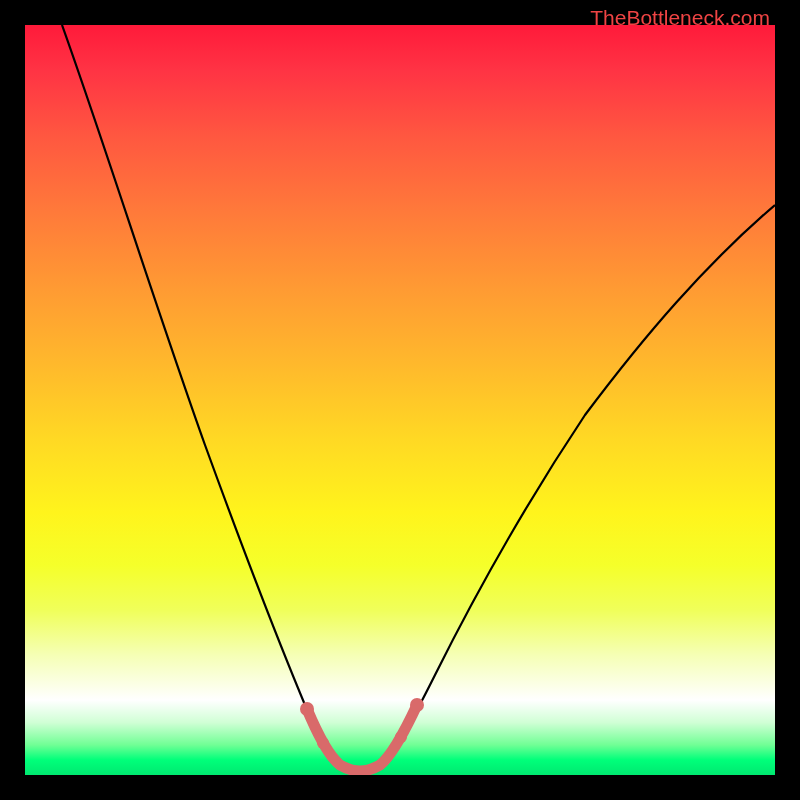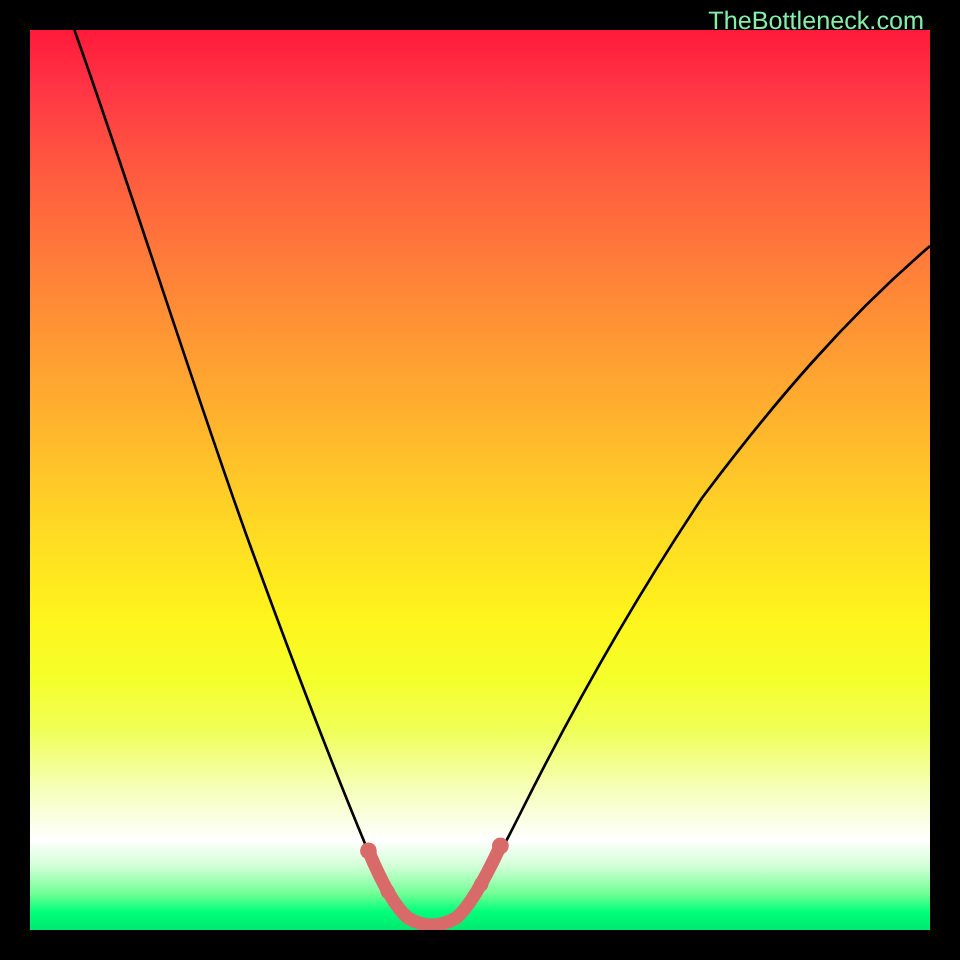"TheBottleneck.com" .watermark { color: #86efac -> #ef4444 }
